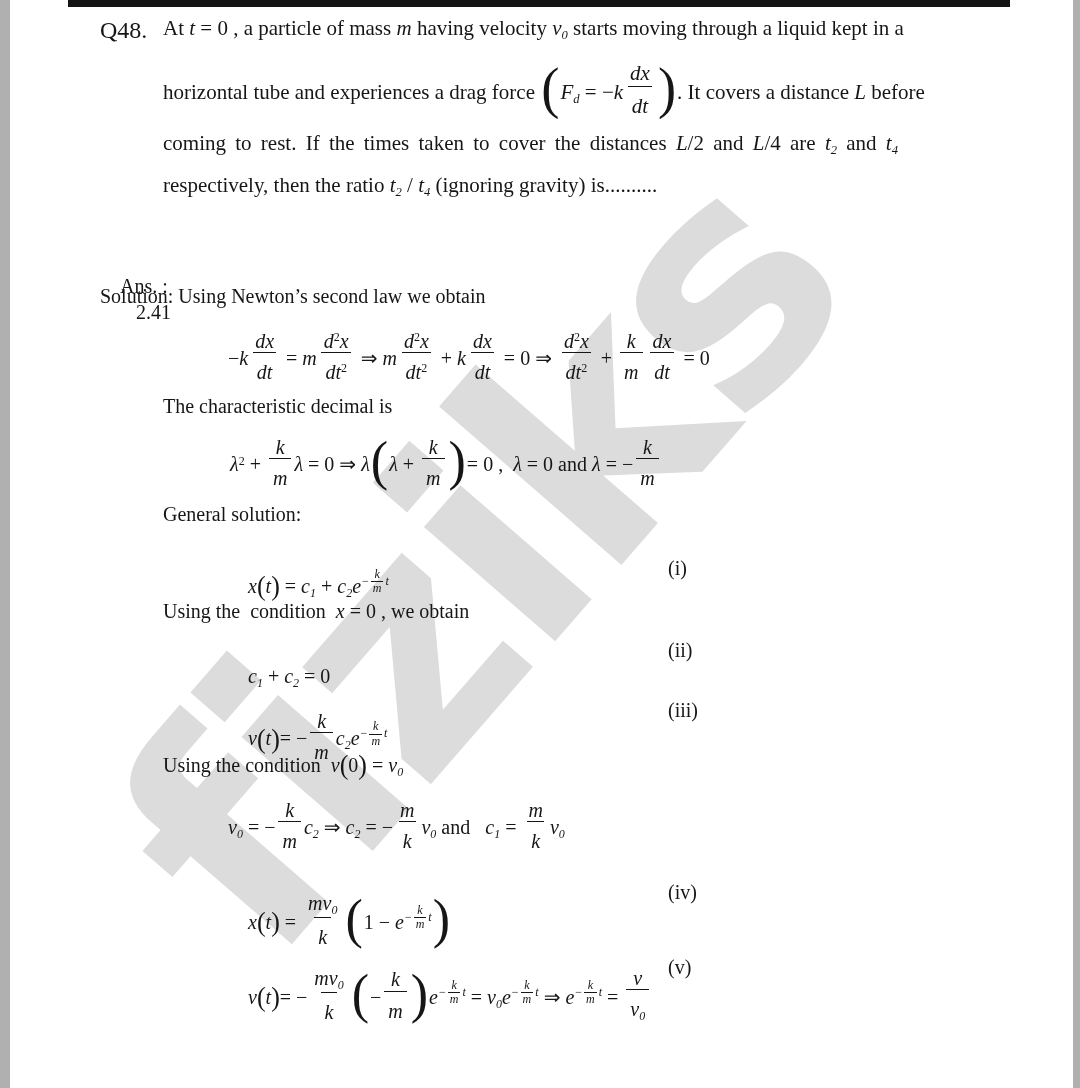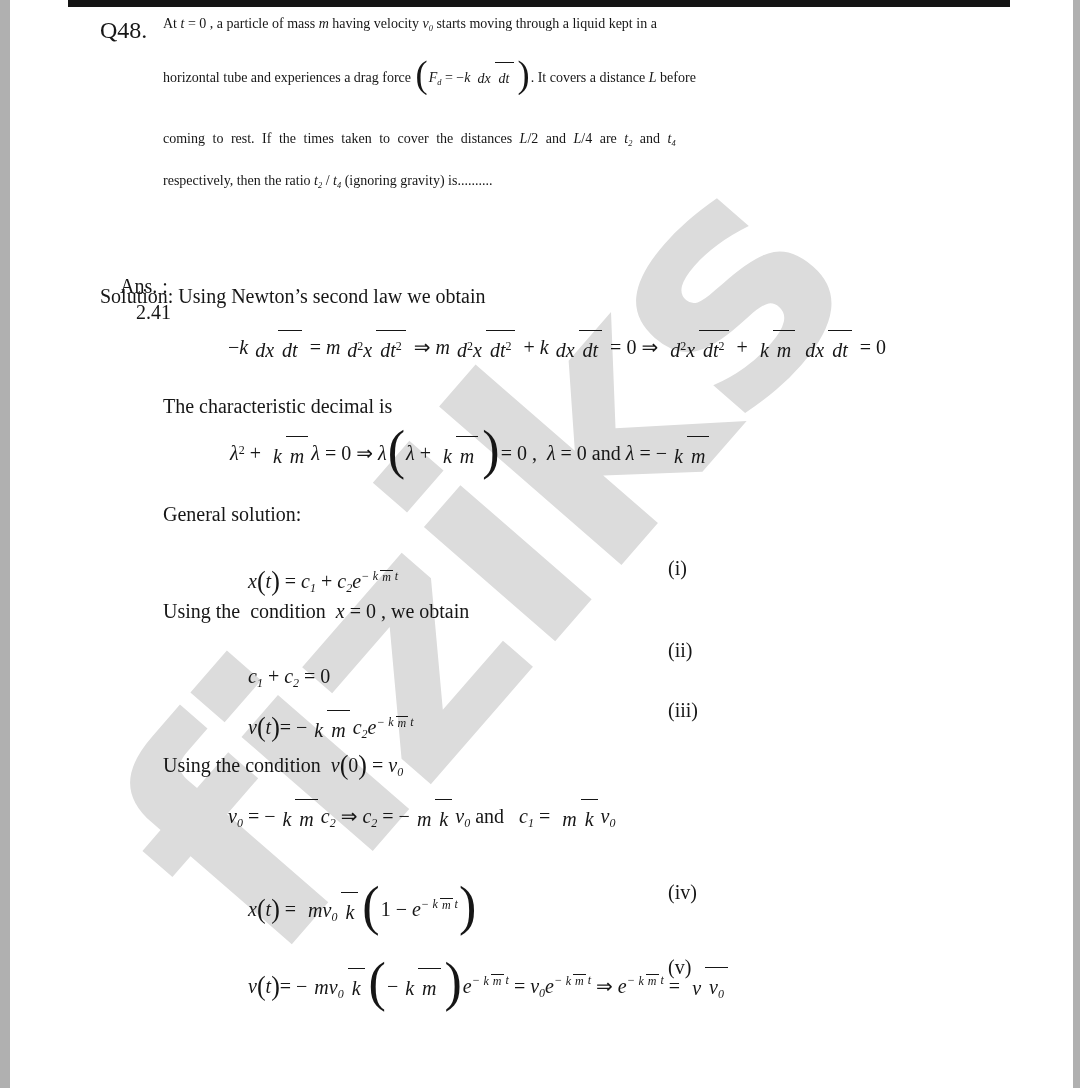"At t = 0 ," .row.qt { font-size: 14px -> 21px }
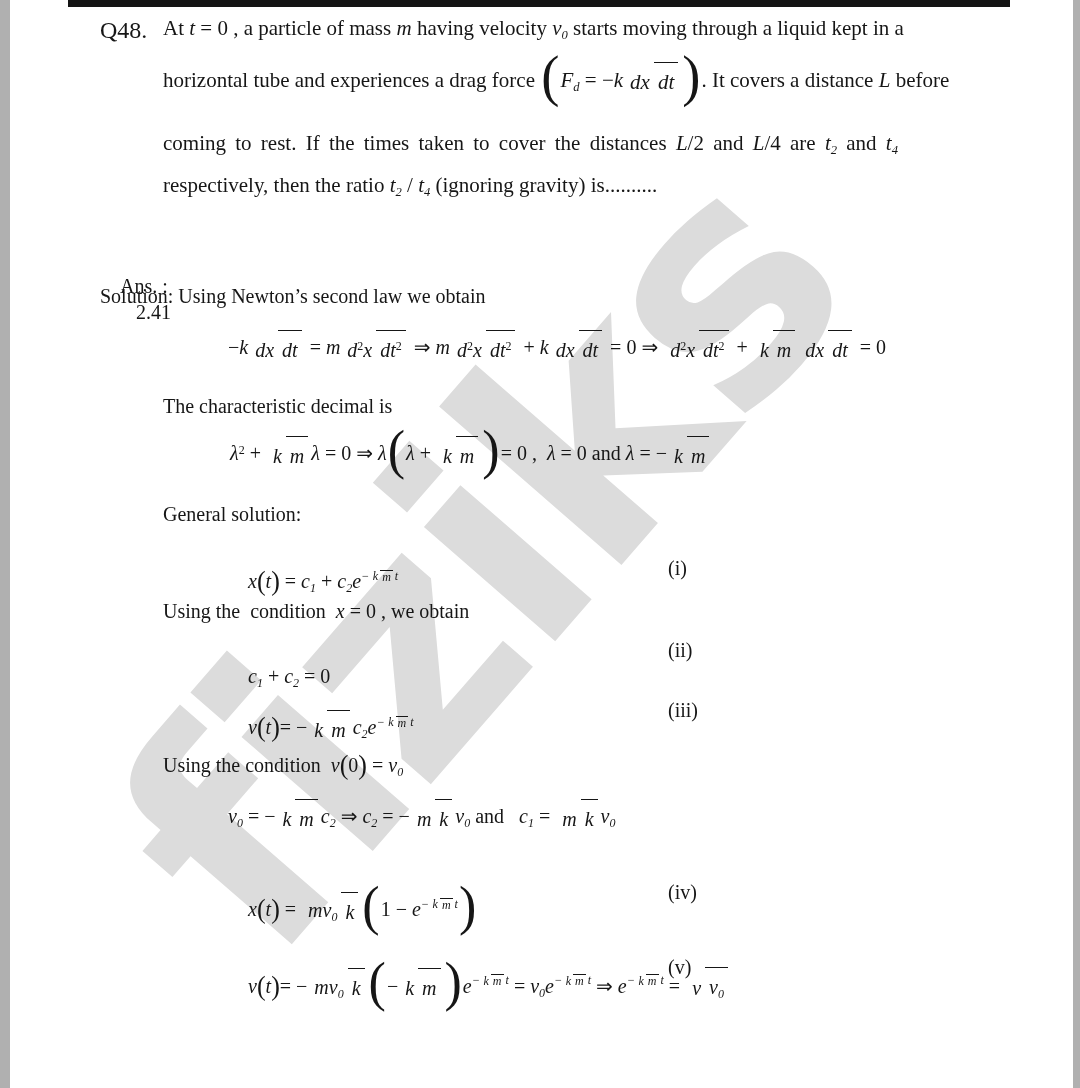"dx" .f { flex-direction: row -> column }
